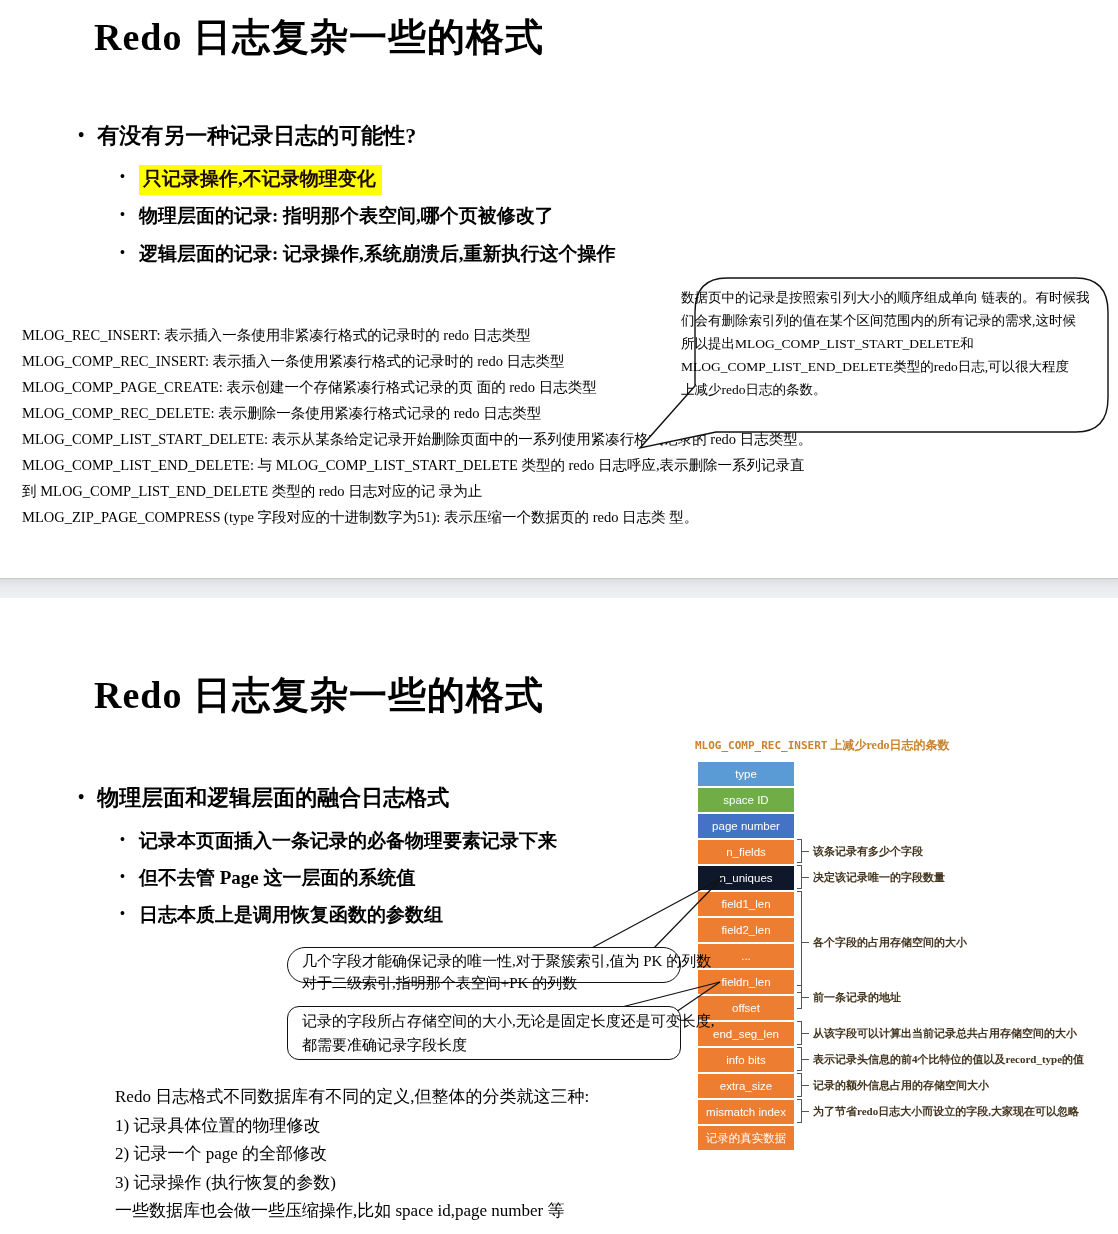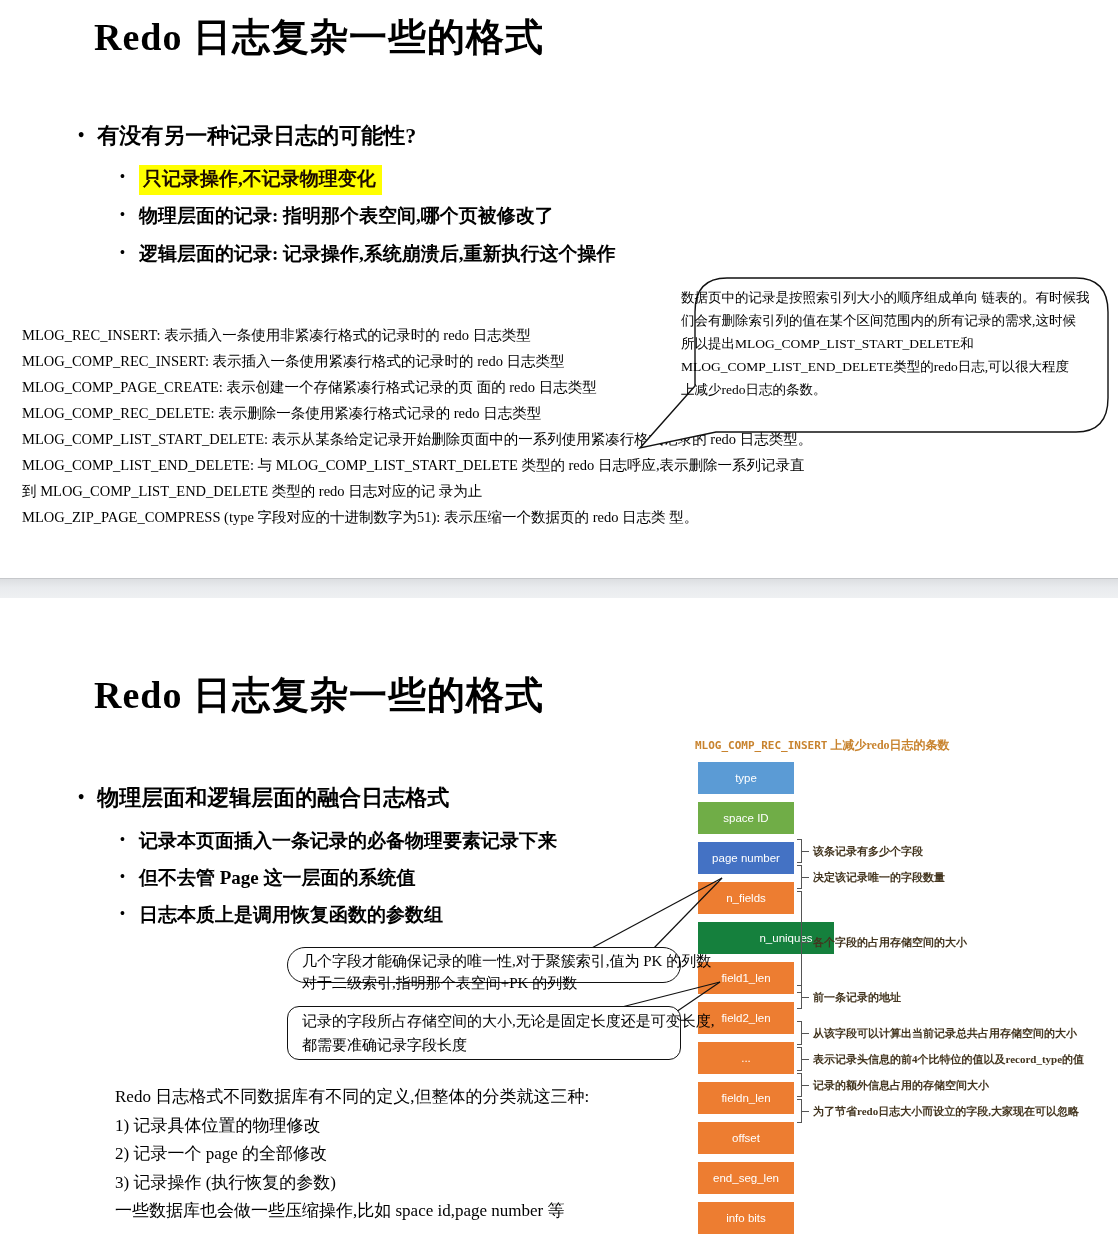"type" .dbox { height: 32px -> 24px; margin-bottom: 8px -> 2px }
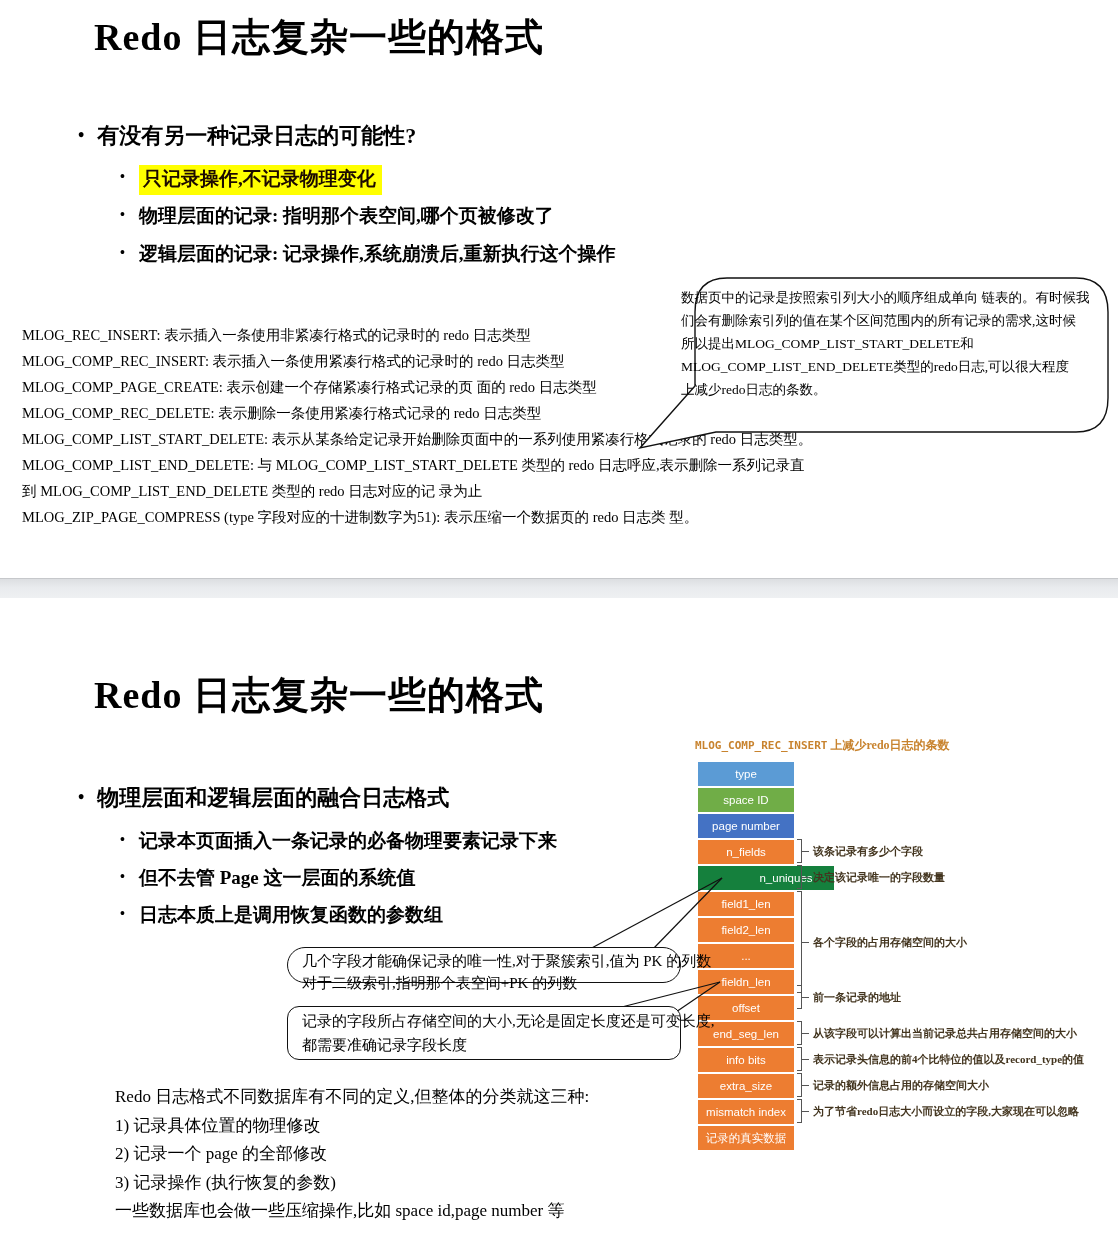"n_uniques" div.dbox { background: #15803d -> #0f172a; padding-left: 40px -> none }
